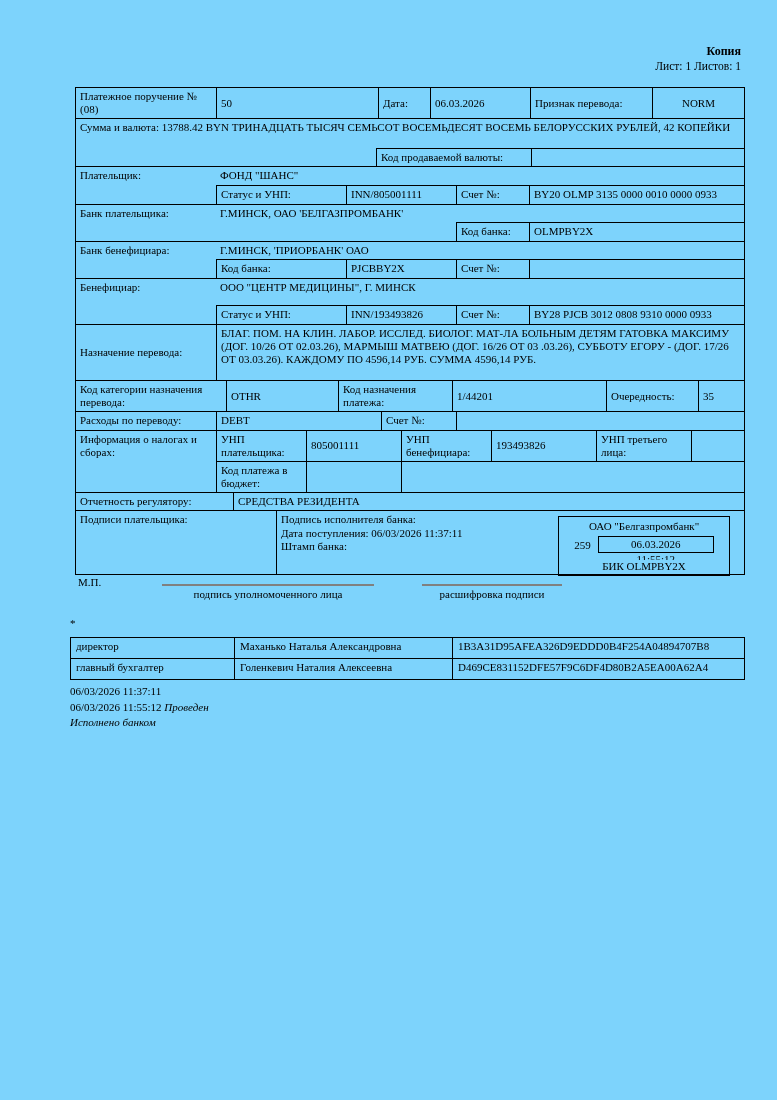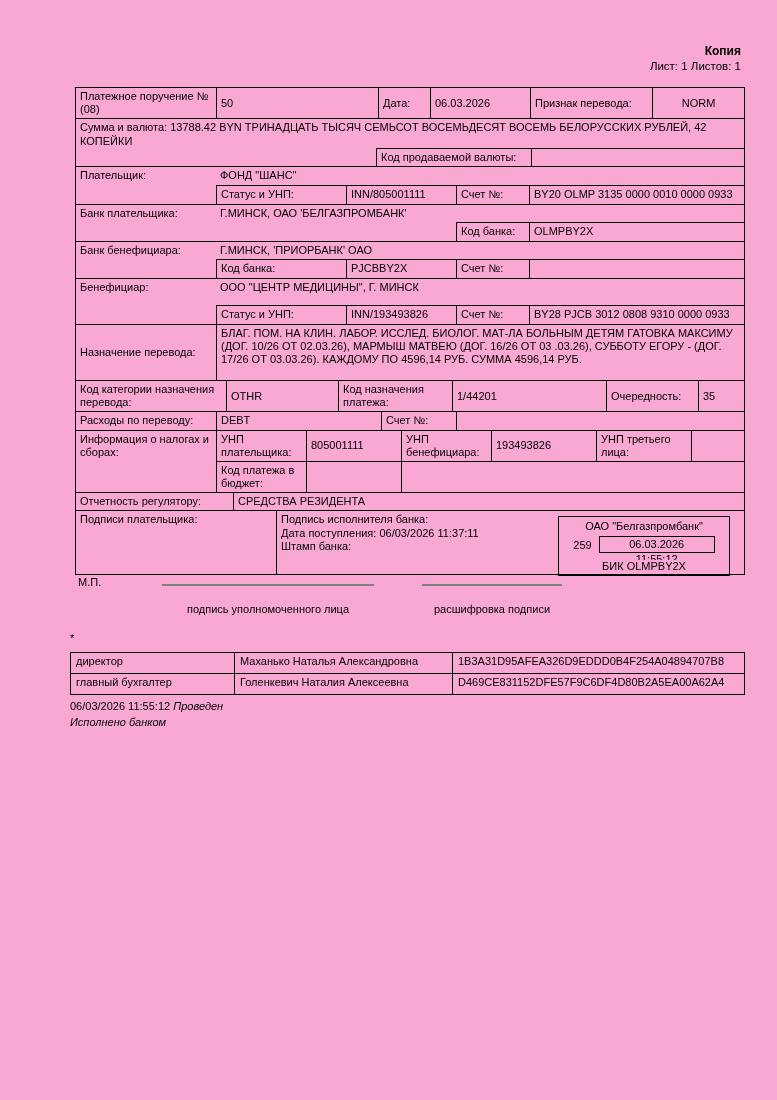"Копия" .page { background: #f9a8d4 -> #7dd3fc; font-family: Liberation Sans, sans-serif -> Liberation Serif, serif }
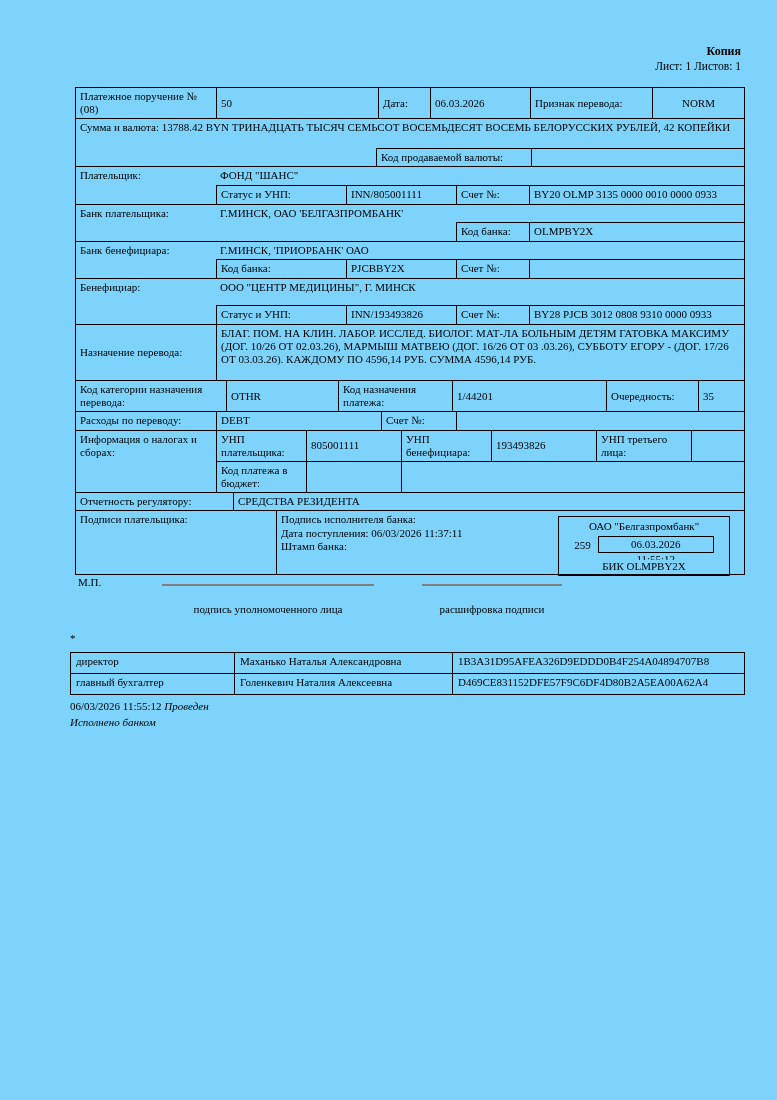"подпись уполномоченного лица" .sigLine { padding-top: 17px -> 2px }
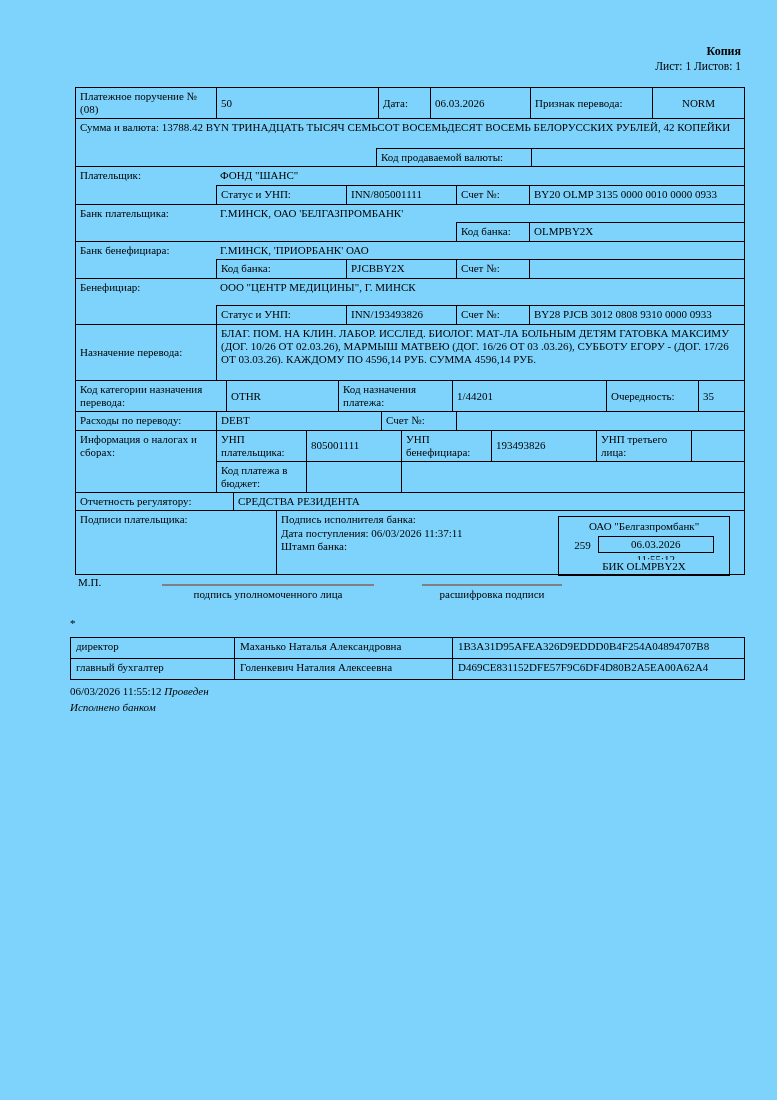"06/03/2026 11:37:11" div { html: none -> <div>06/03/2026 11:37:11</div> }
